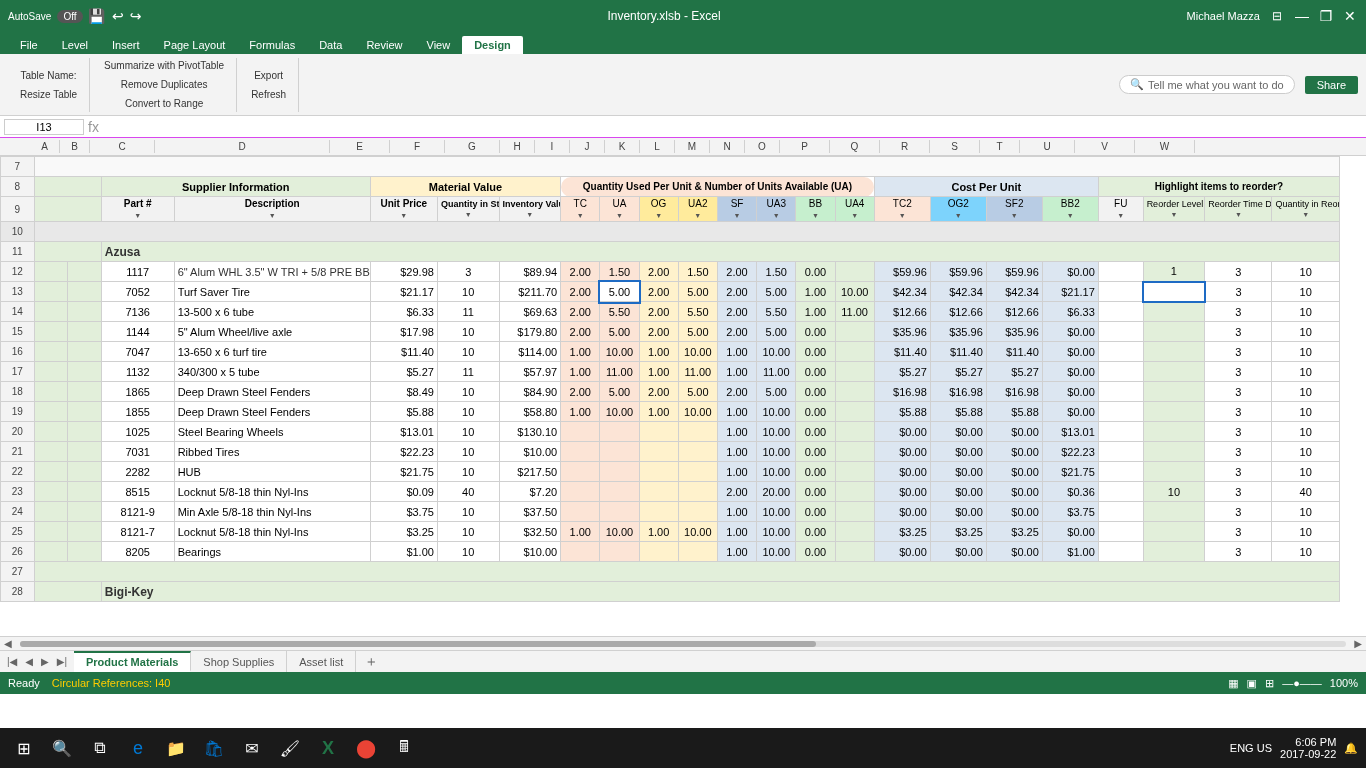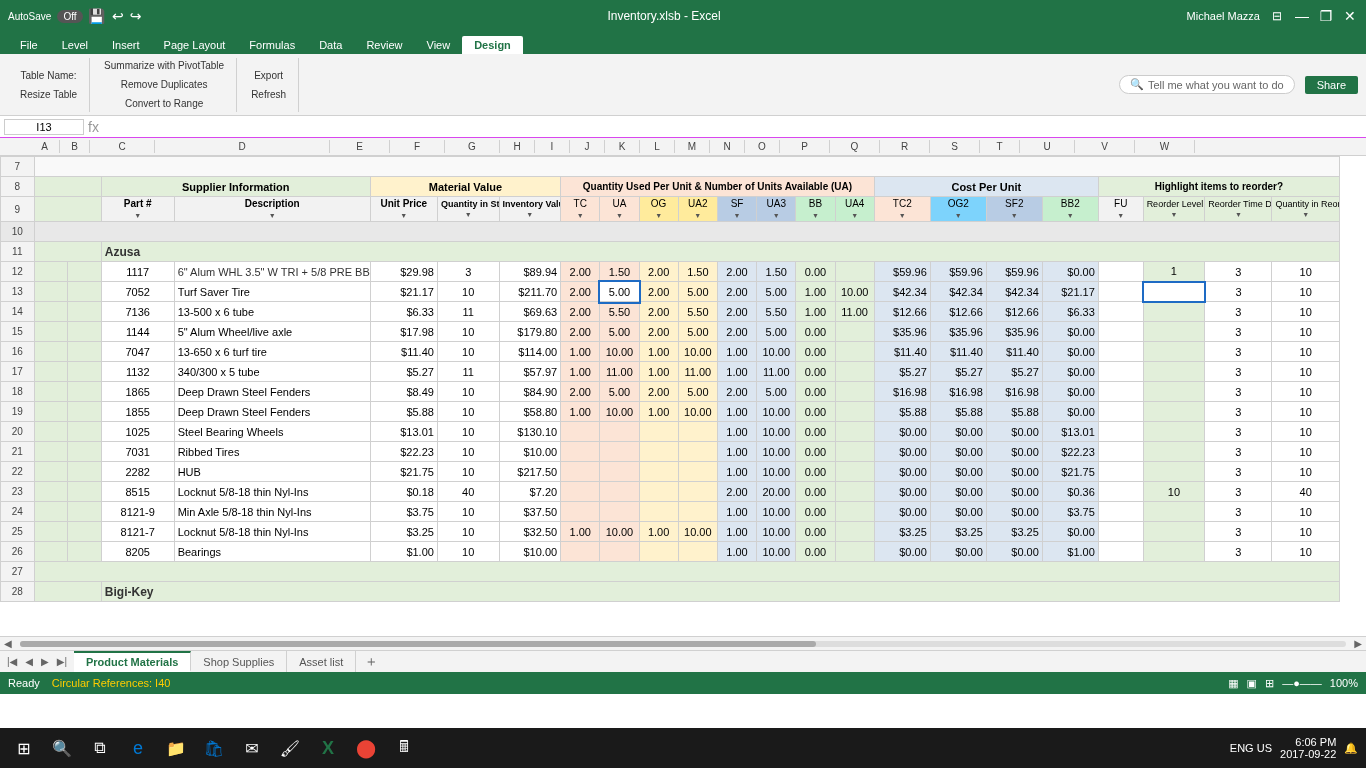"Quantity Used Per Unit &" .hdr-quantity { border-radius: none -> 10px }
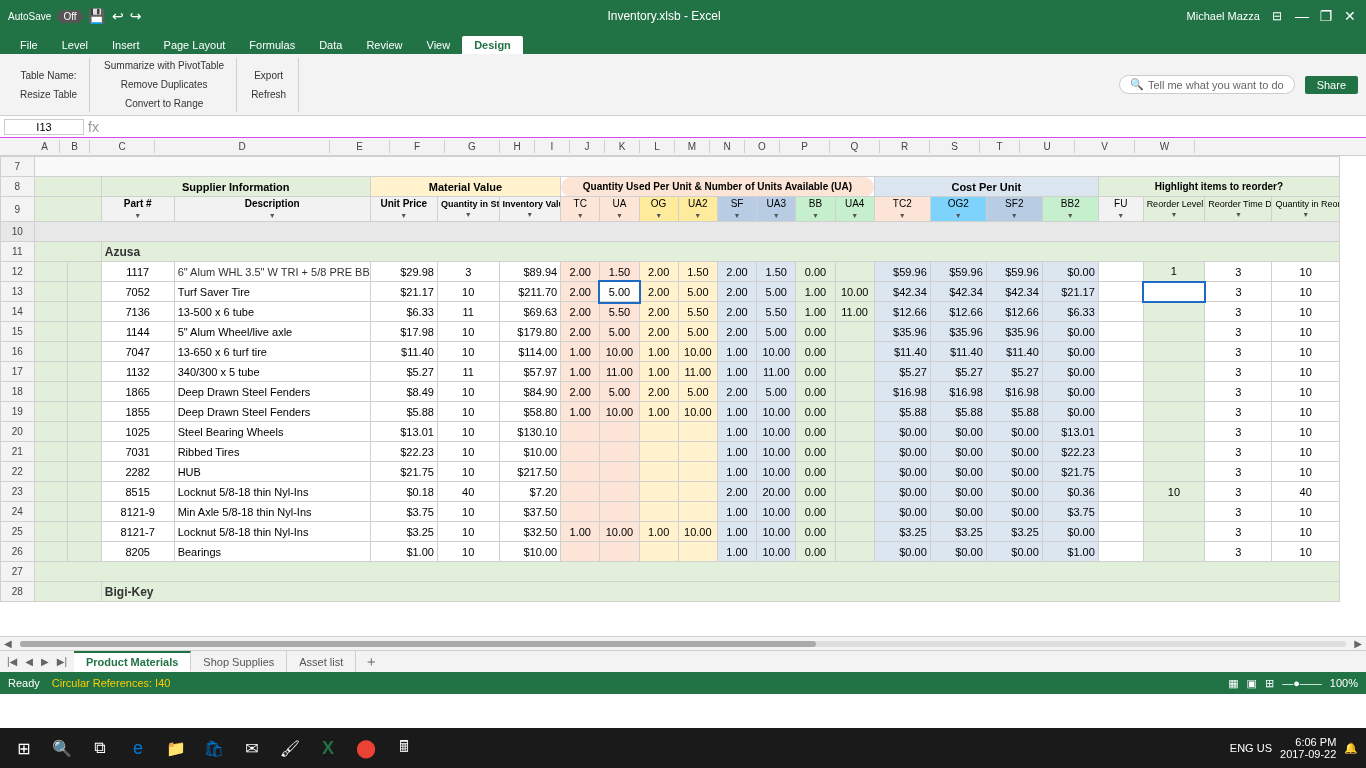"$0.18" td.cell-num { text: $0.18 -> $0.09 }
